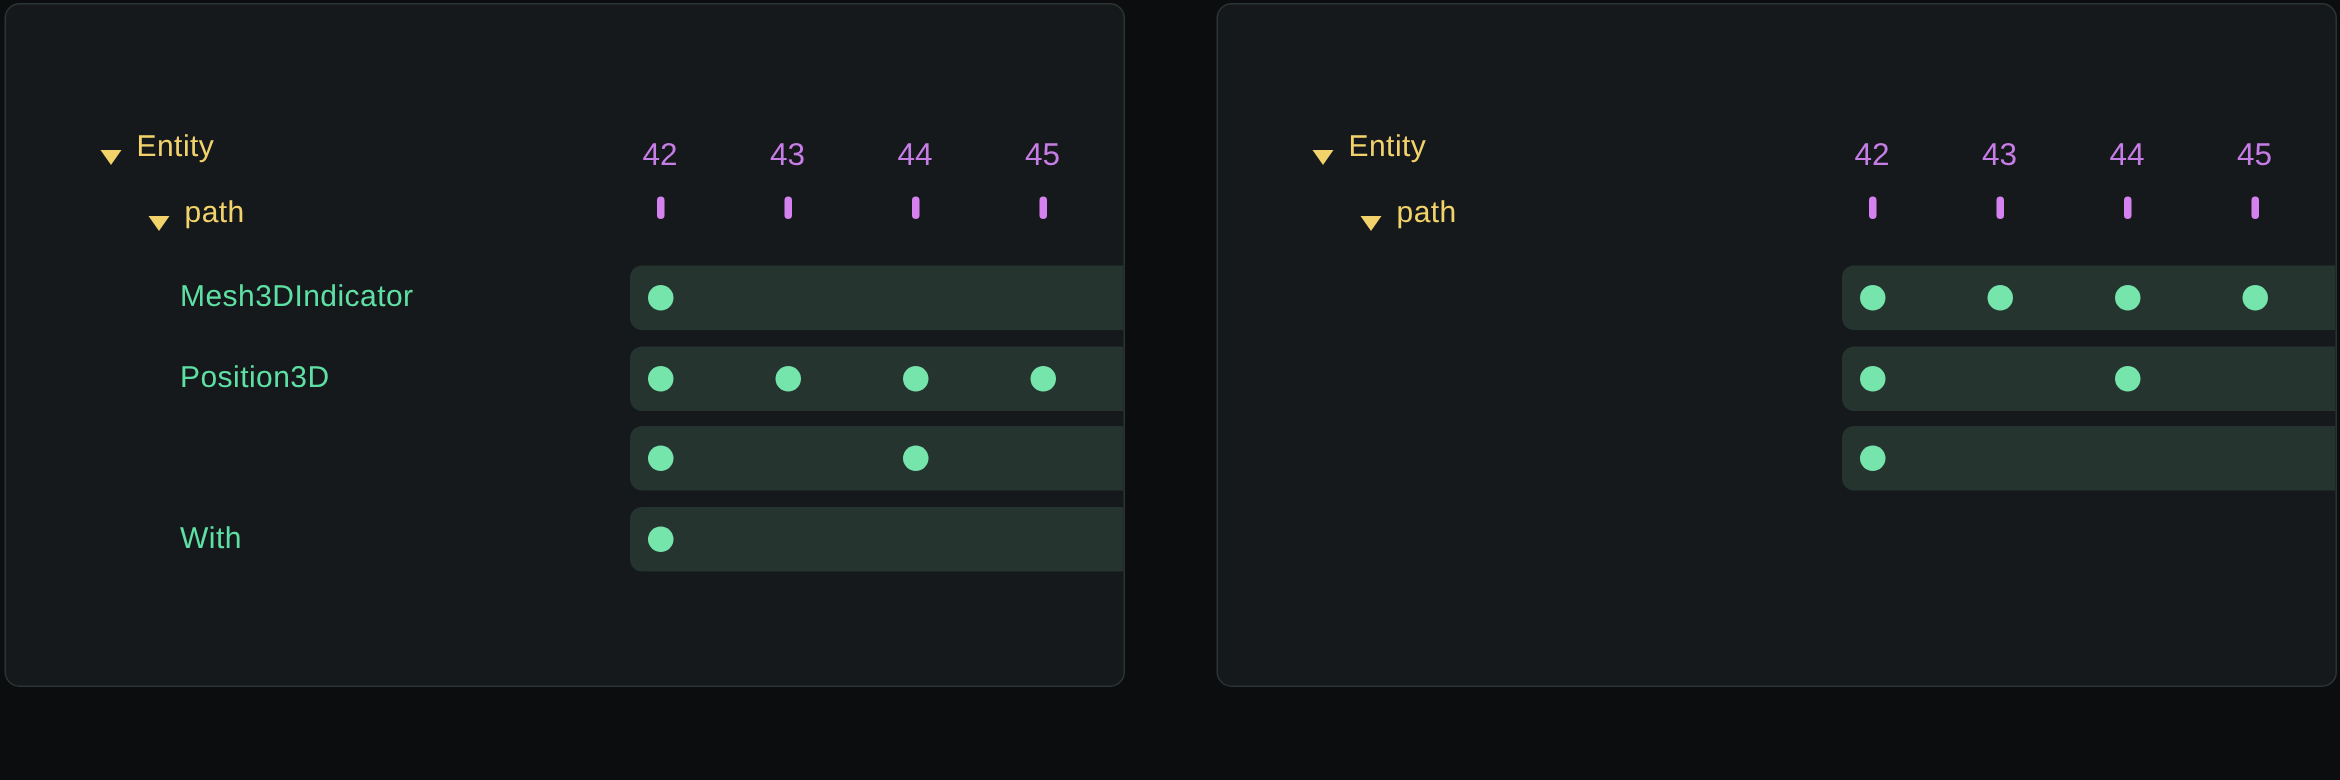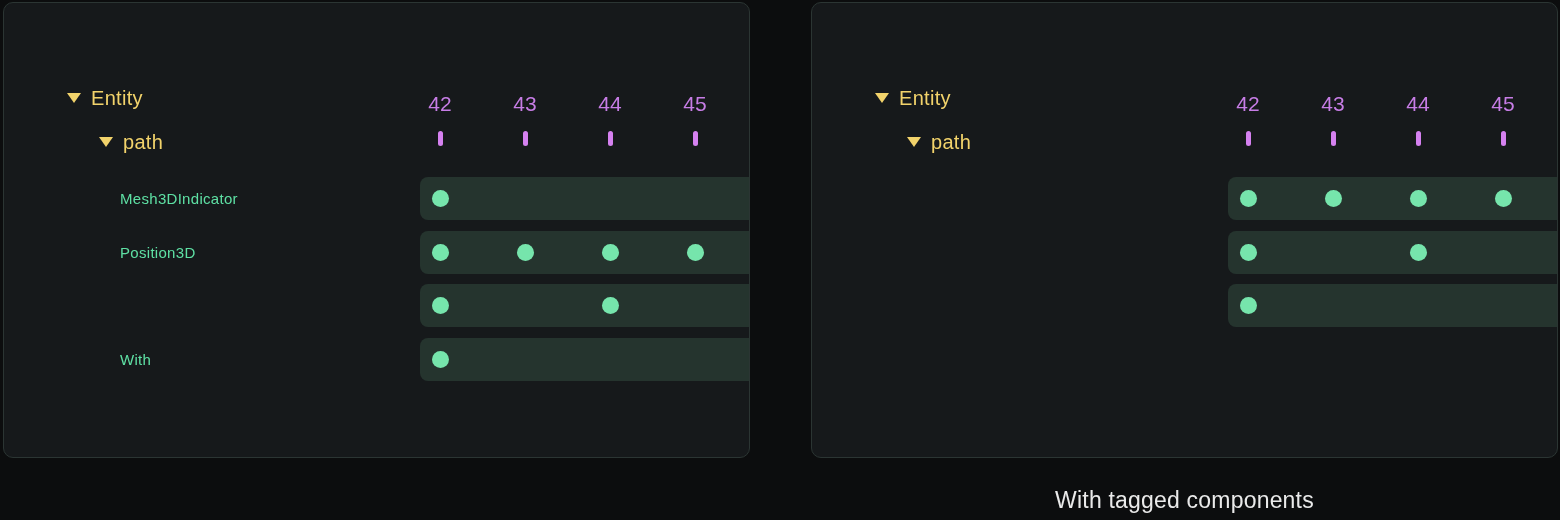"Entity" .tree-row { align-items: center -> flex-end }
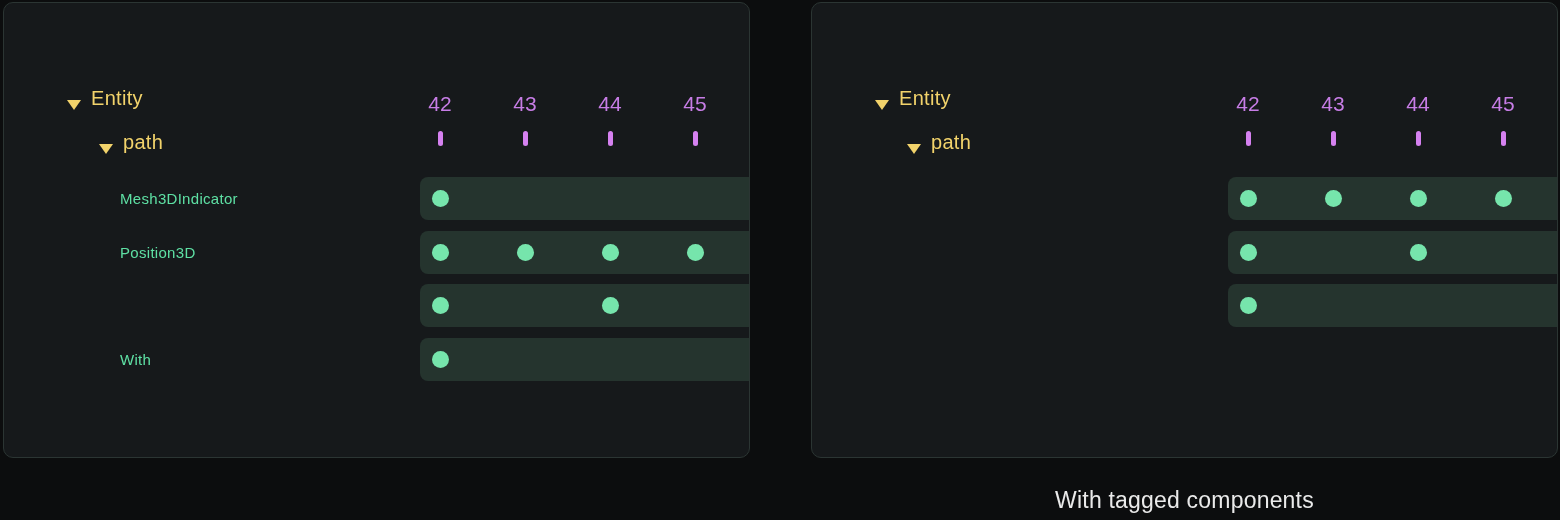"Mesh3DIndicator" .row-label { font-size: 15px -> 20px }
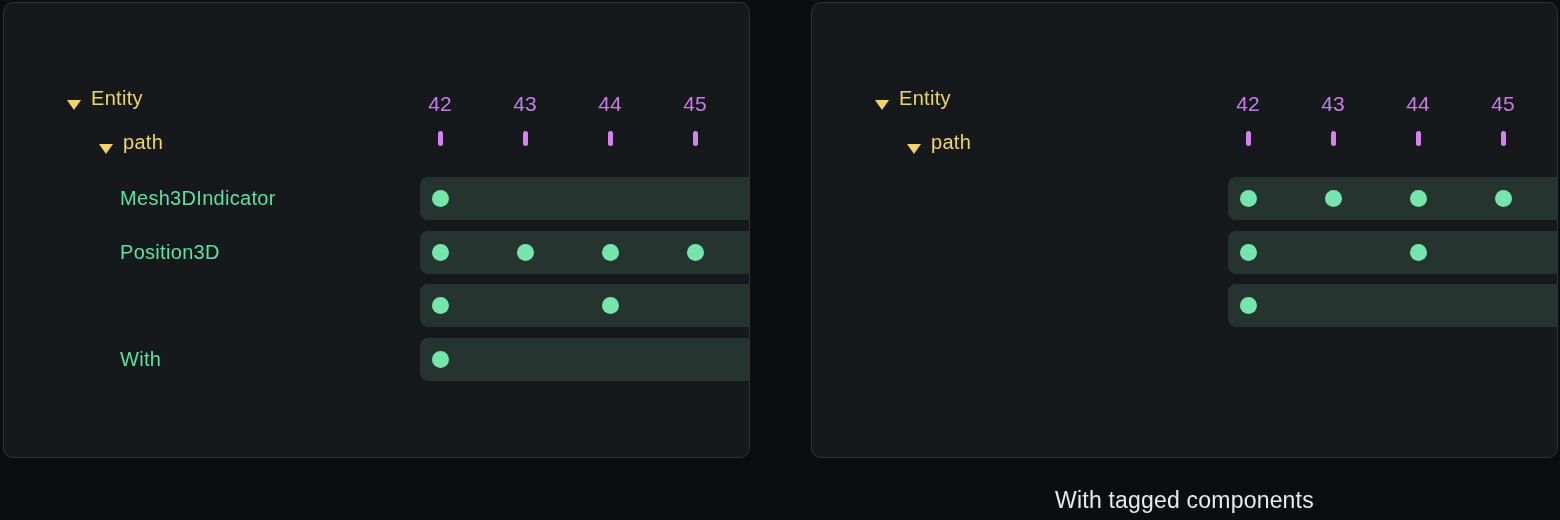"With tagged components" div.caption { html: <div>With tagged components</div> -> none }
